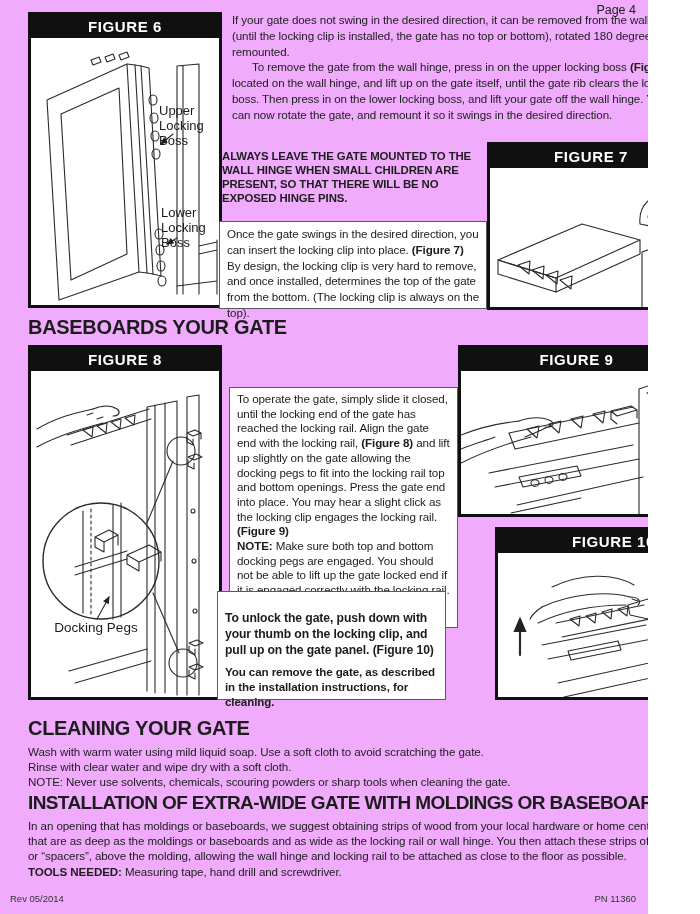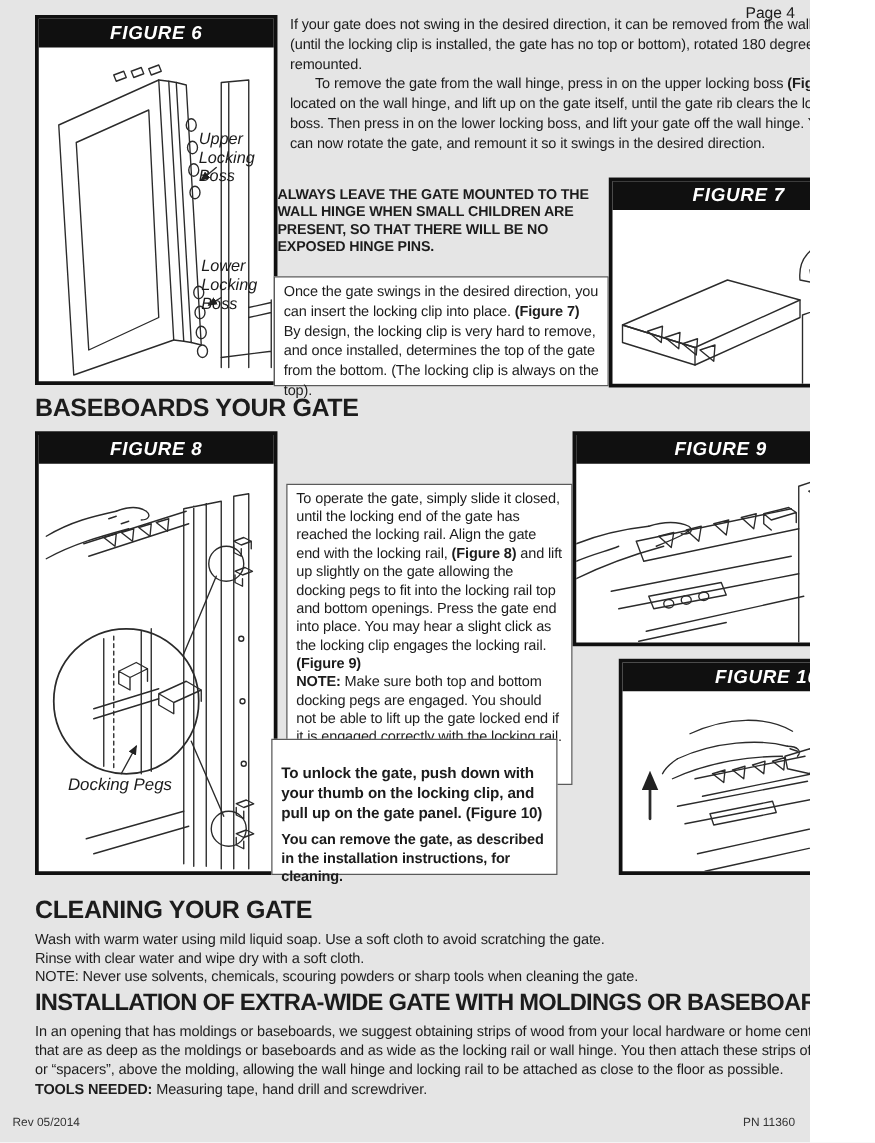"Page 4" .page { background: #e5e5e5 -> #f0abfc }
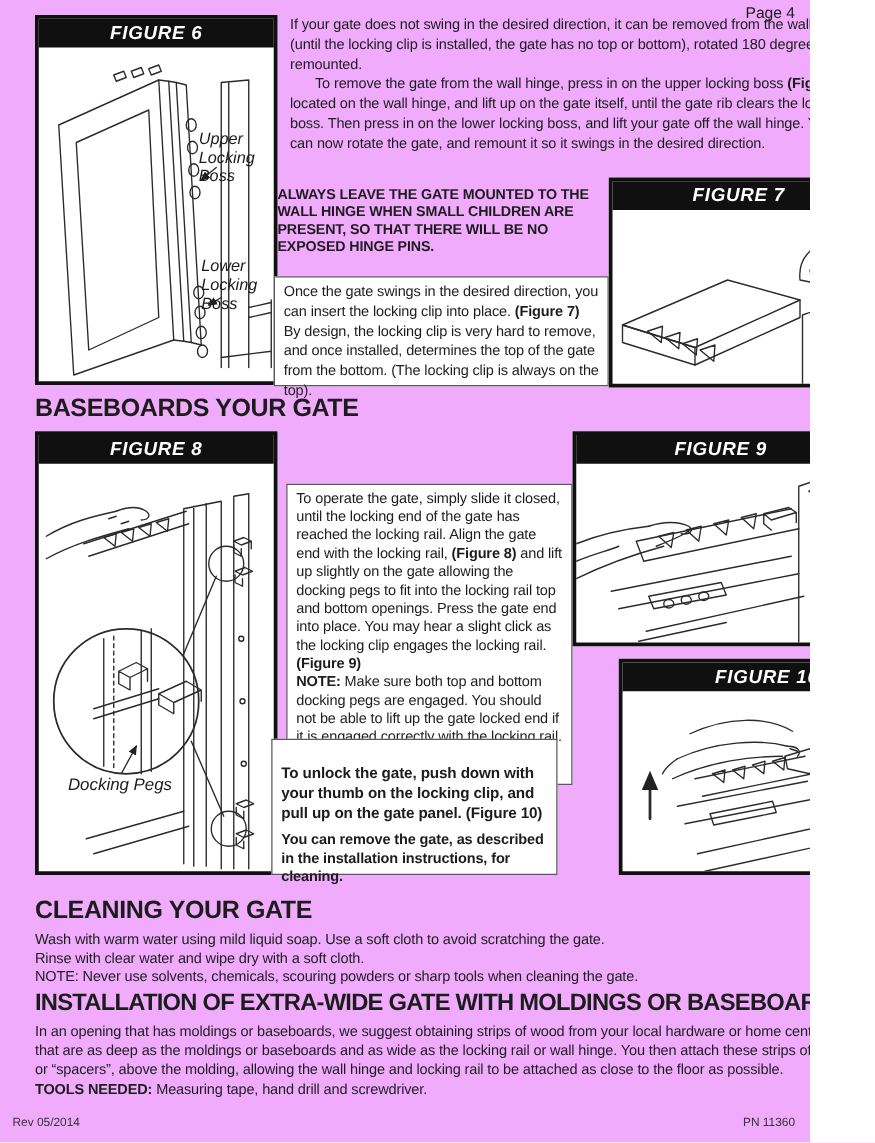"FIGURE 6" .figbox { font-style: italic -> none }
